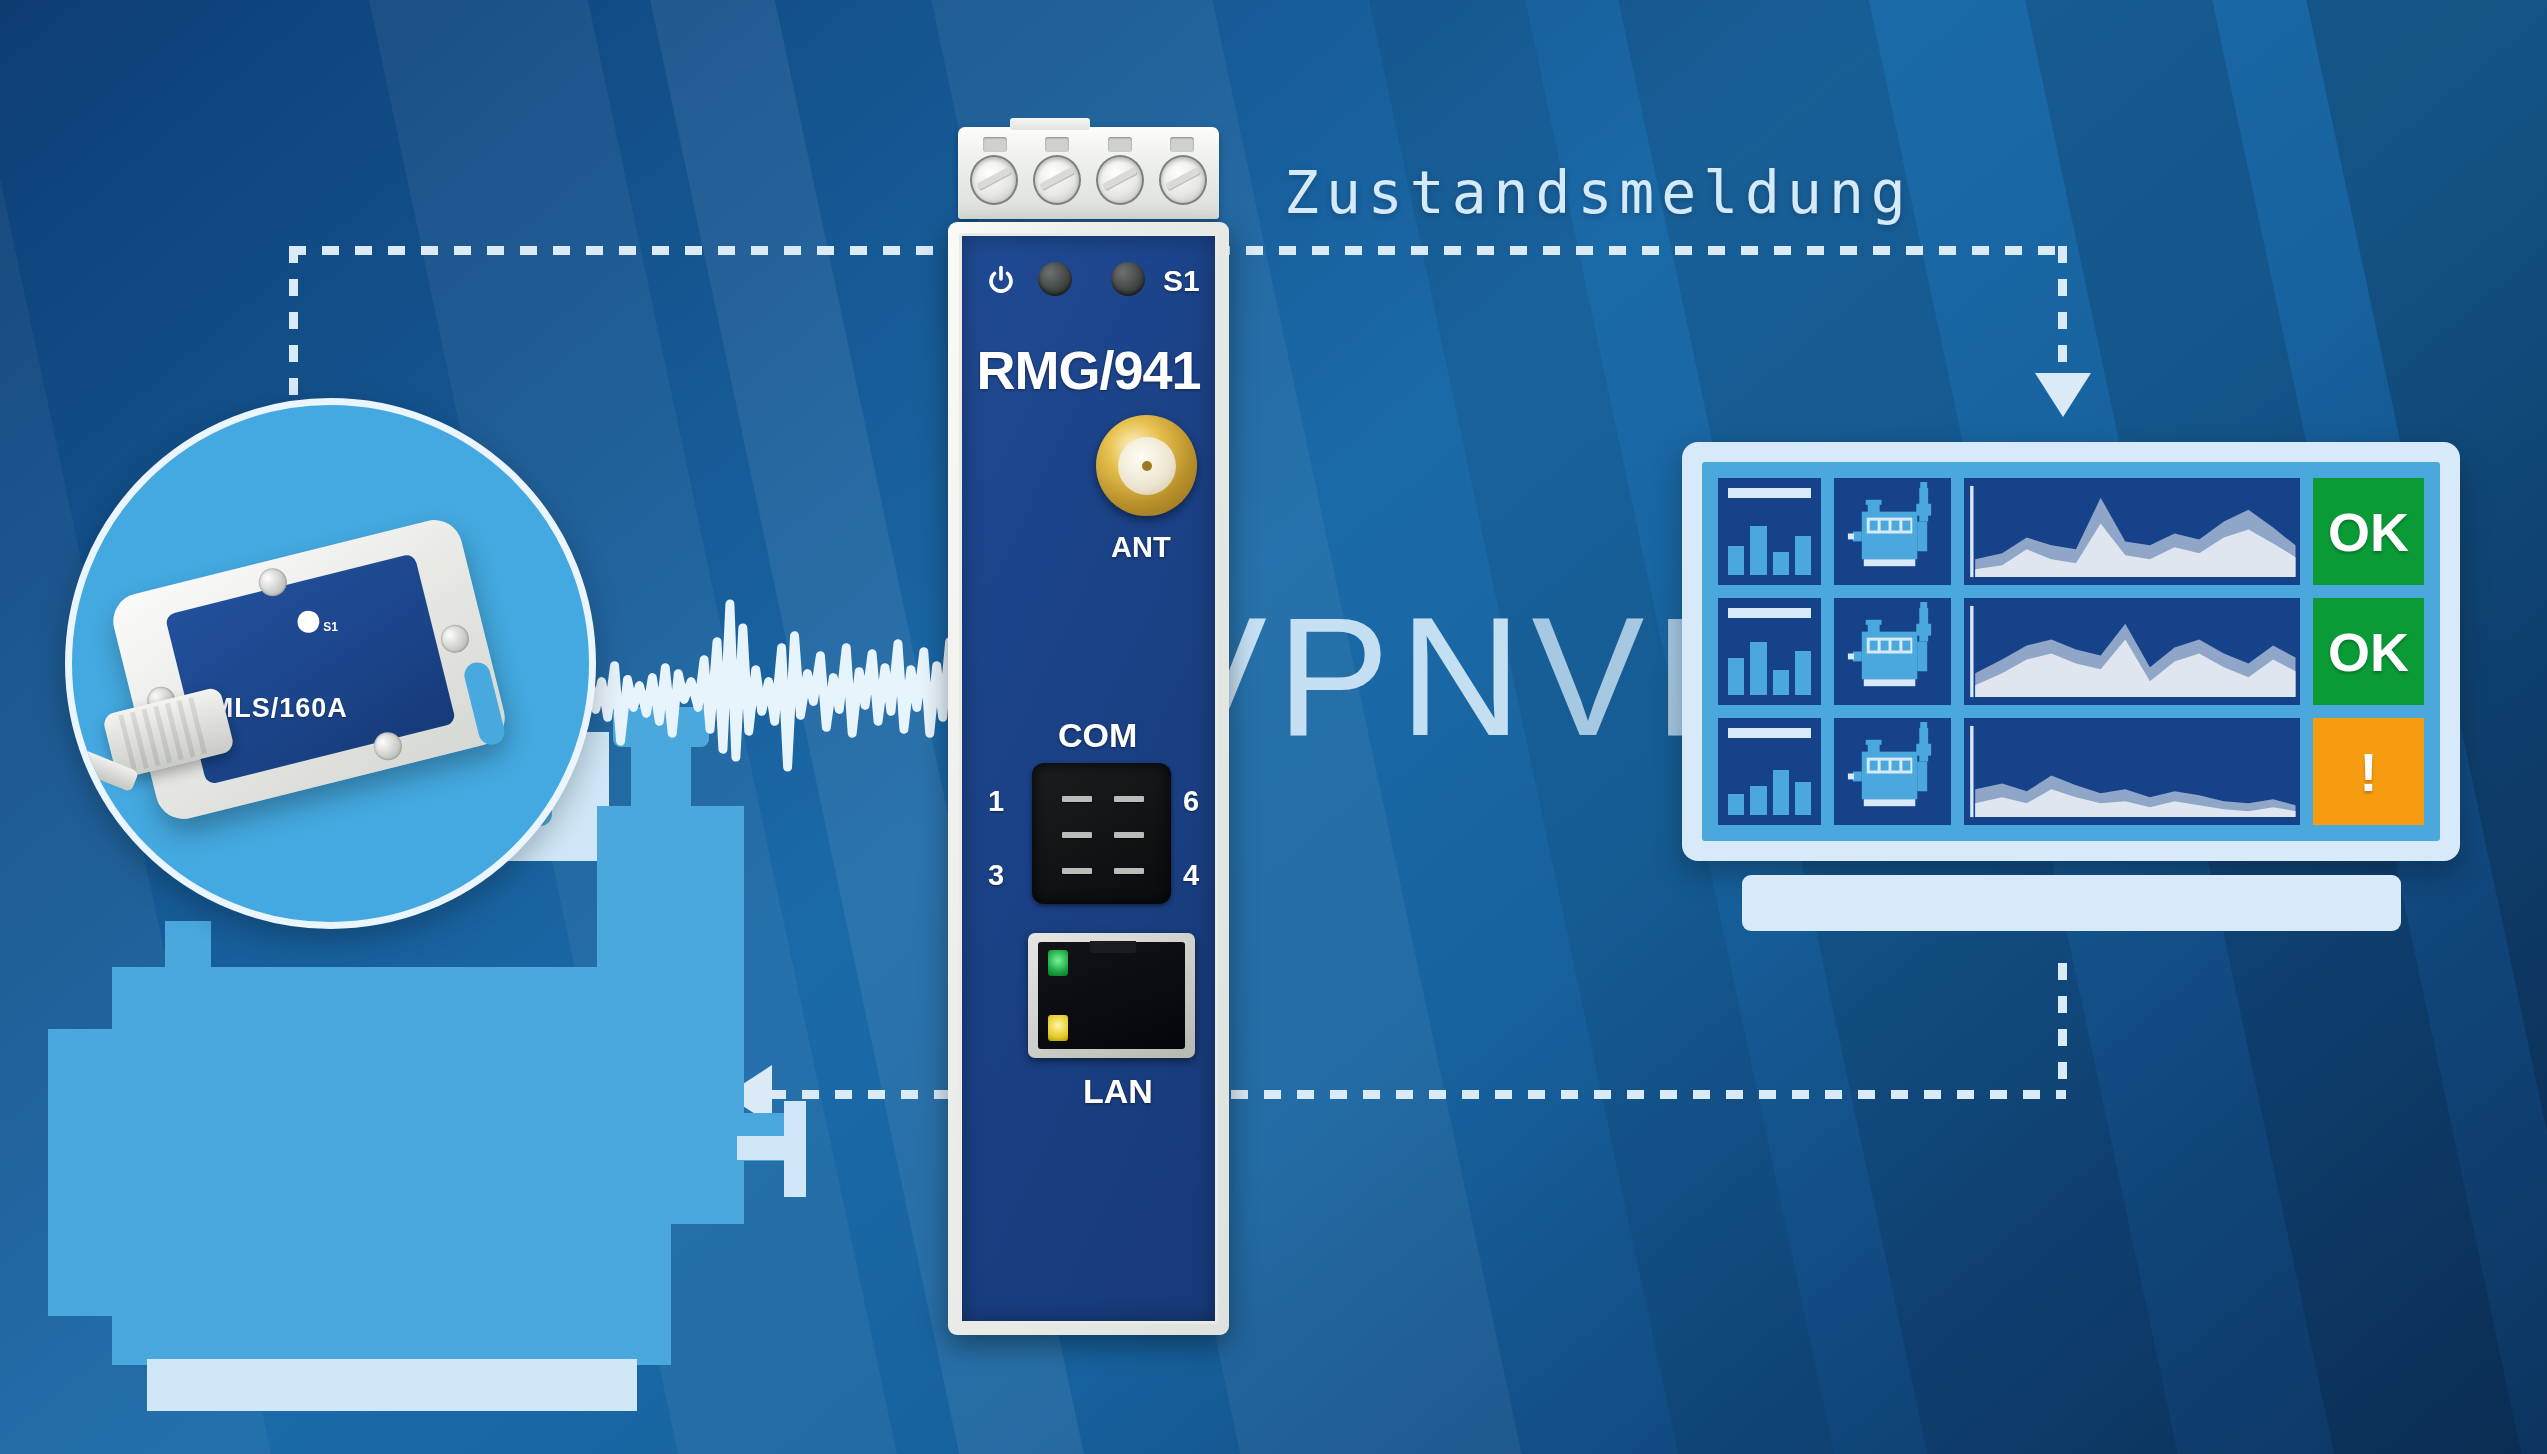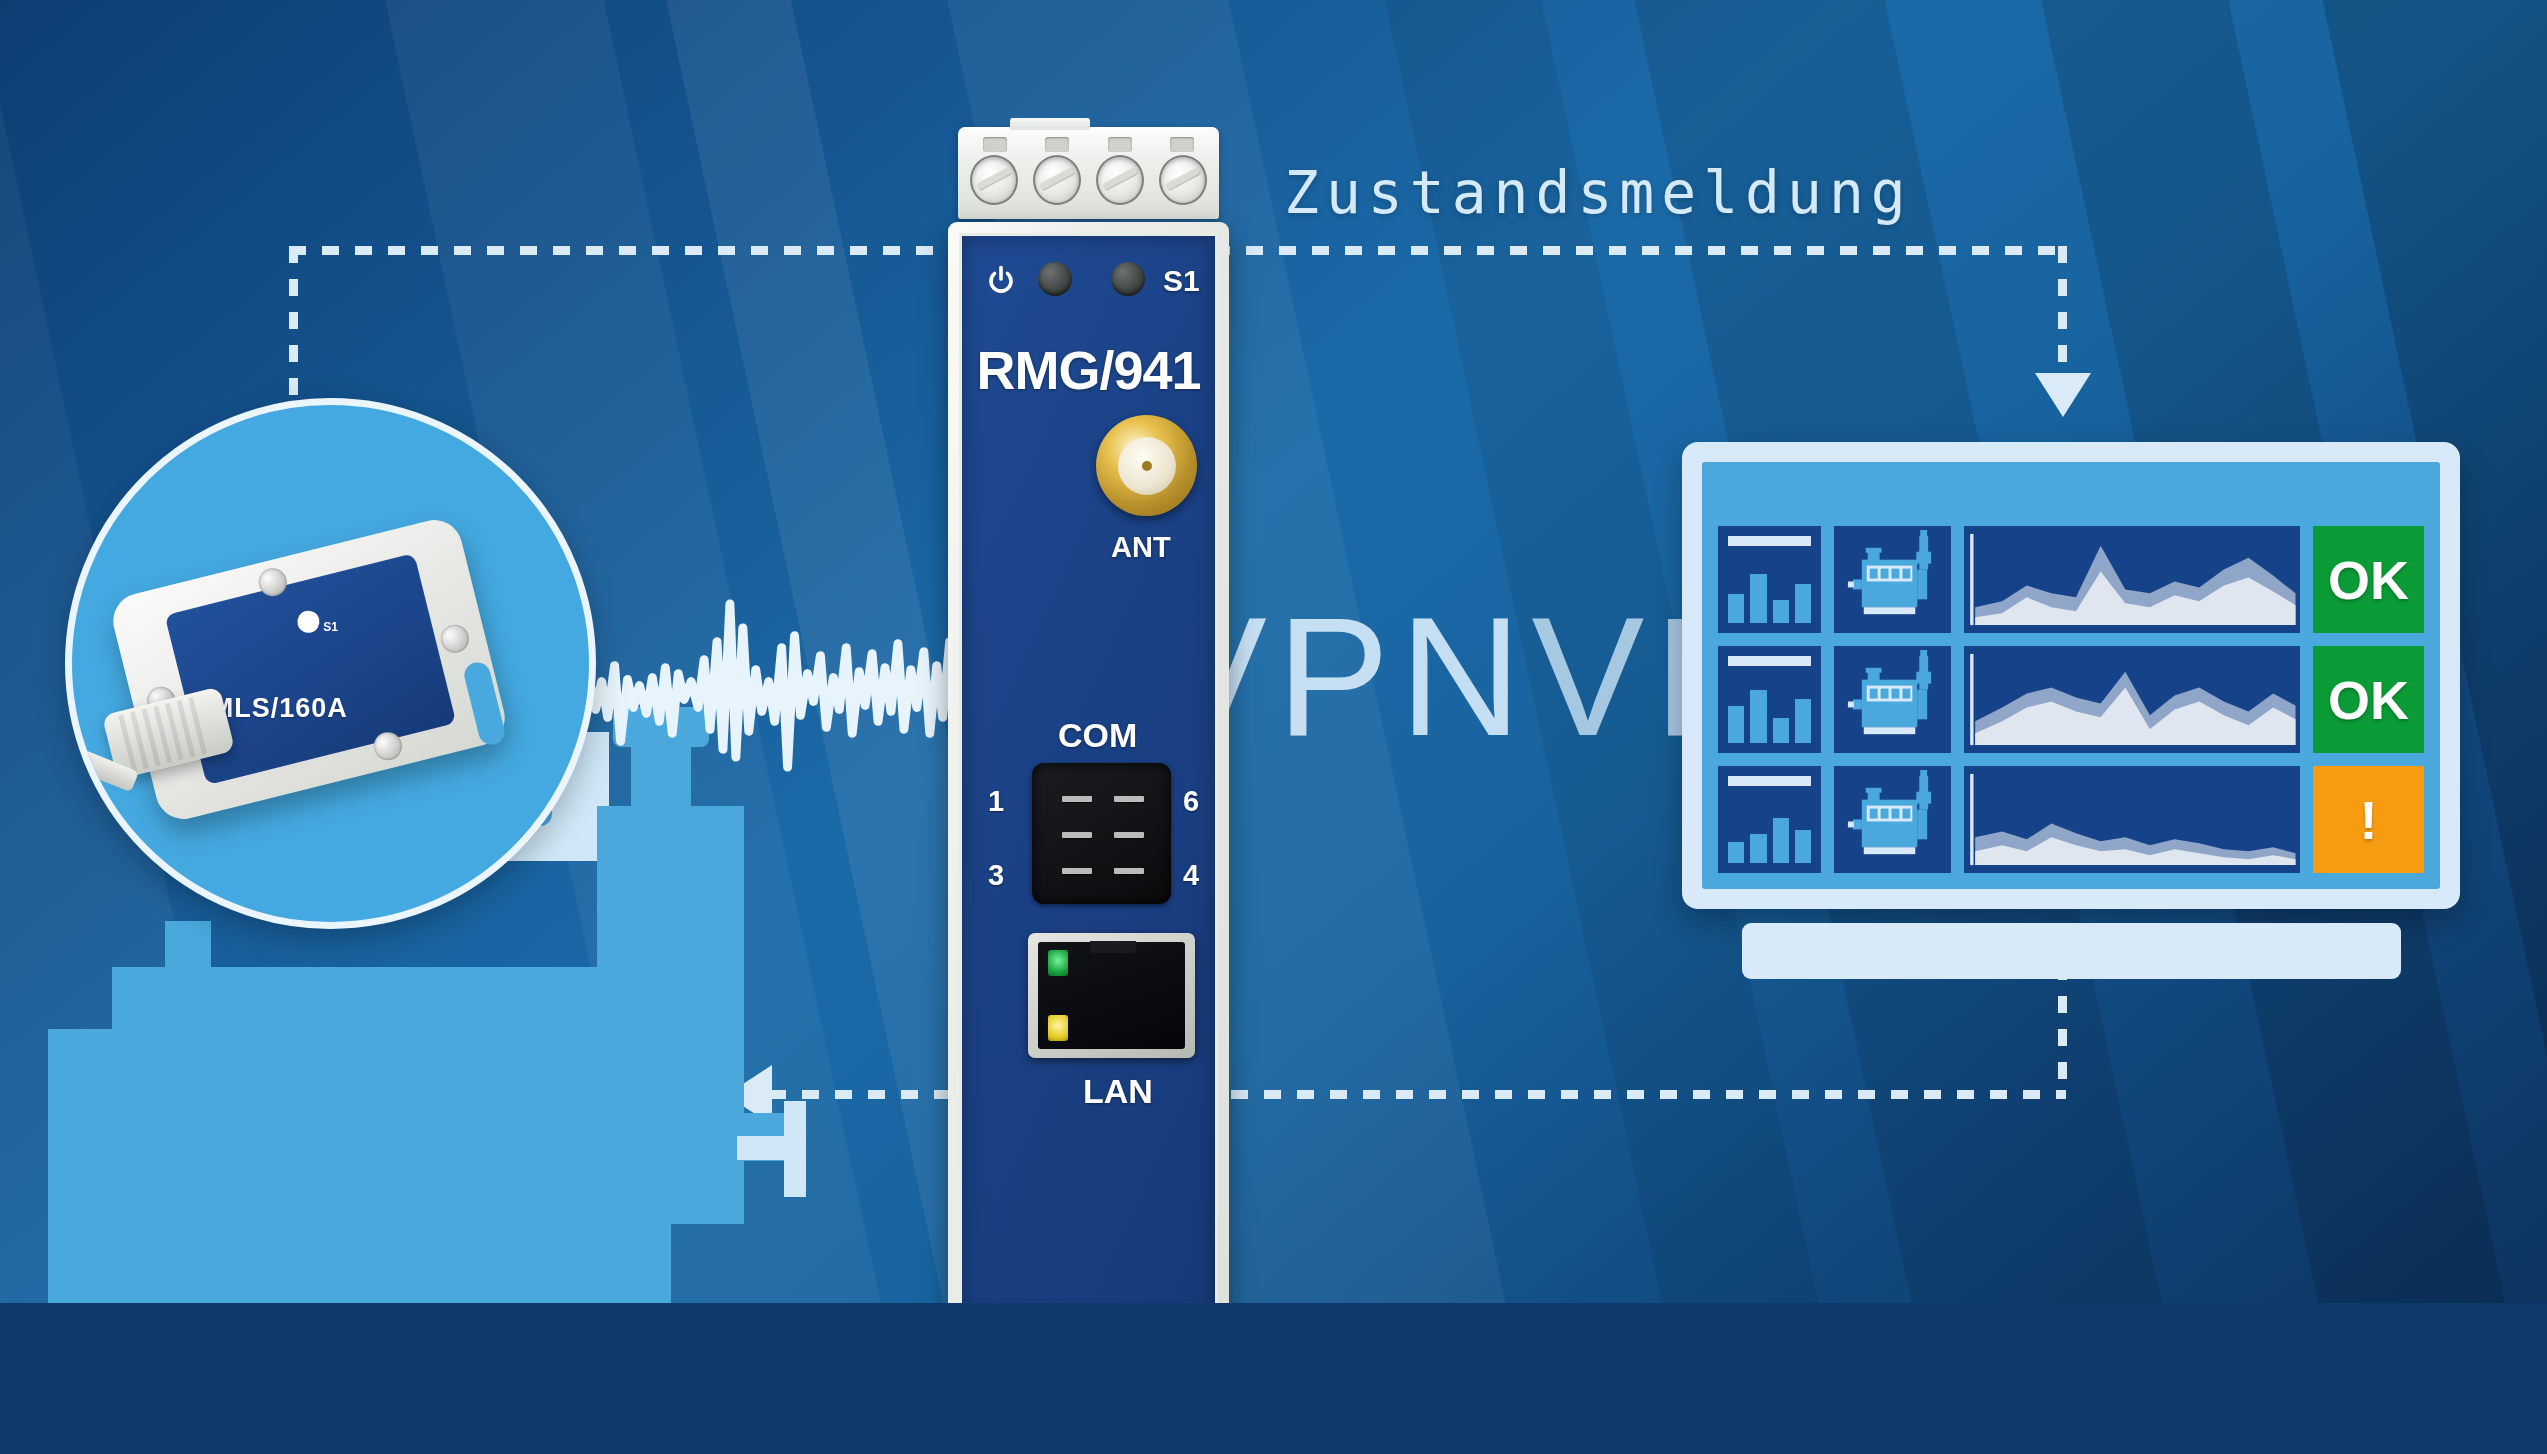"Zustandsmeldung" #stage { height: 1303px -> 1454px }
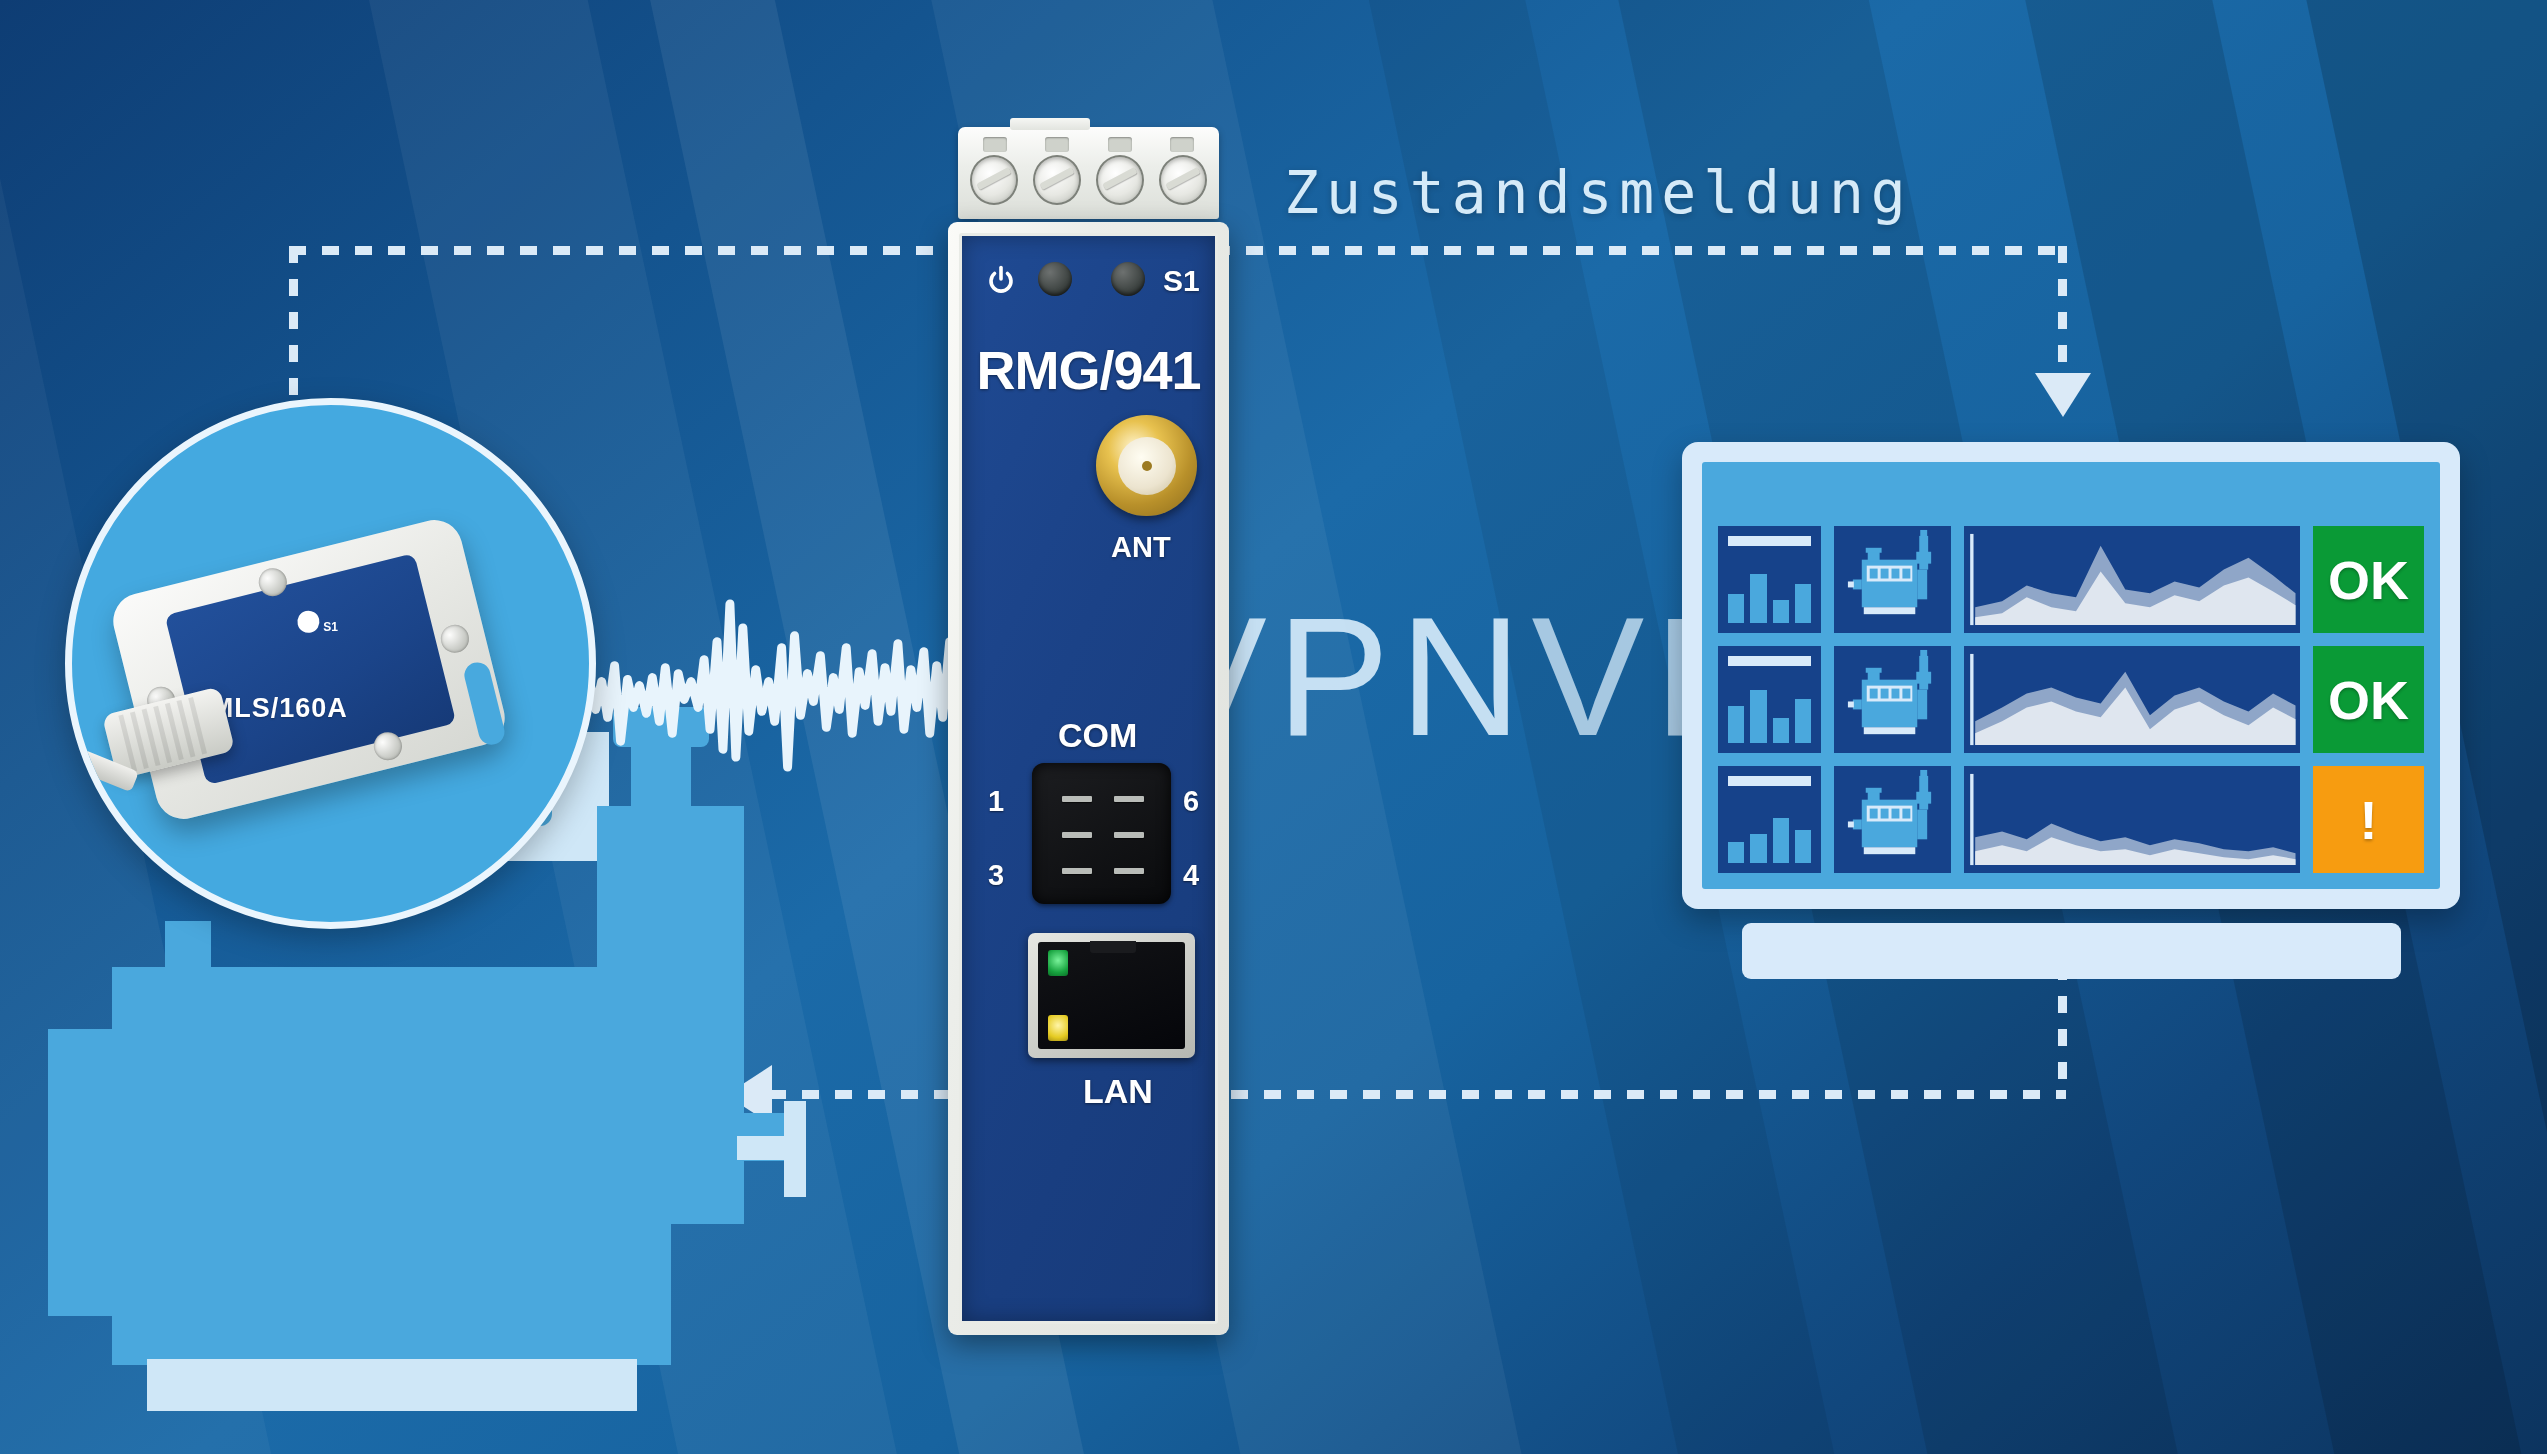"OK" .mon-grid { margin-top: 48px -> none }
